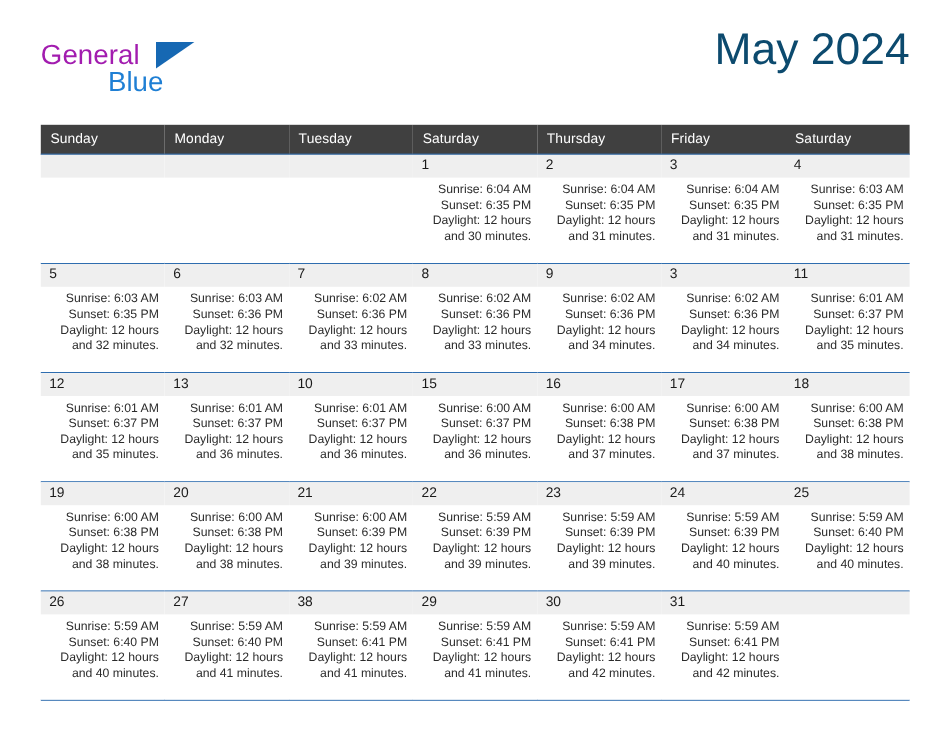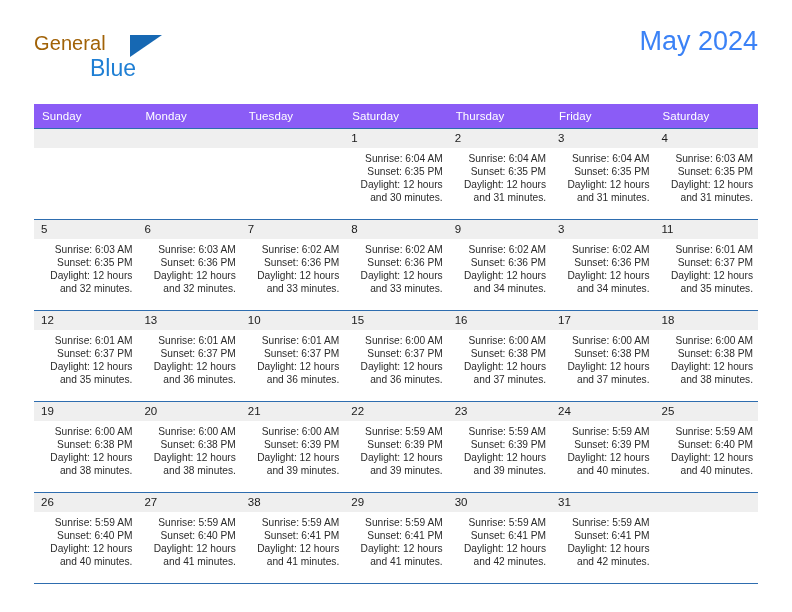"General" .brand-general { color: #a16207 -> #a21caf; font-size: 20px -> 23px }
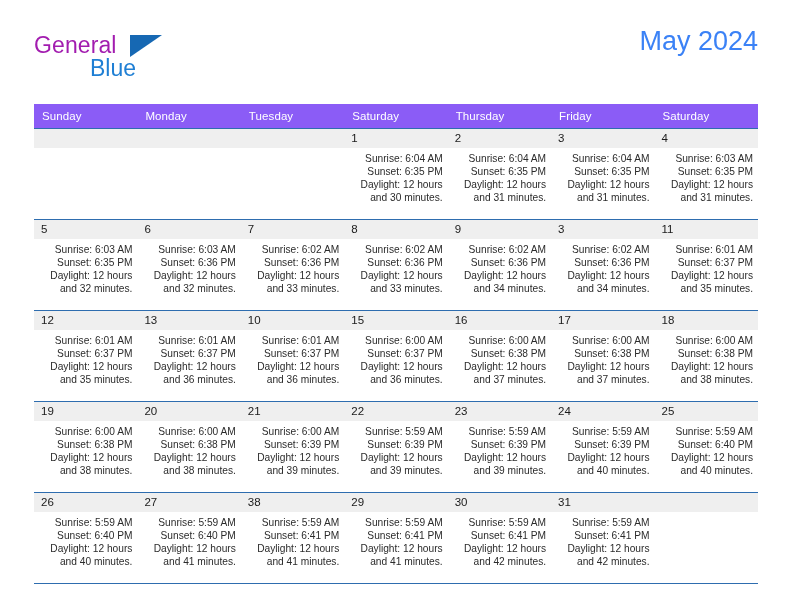"May 2024" .cal-title { color: #3b82f6 -> #0c4a6e; font-size: 27px -> 37px }
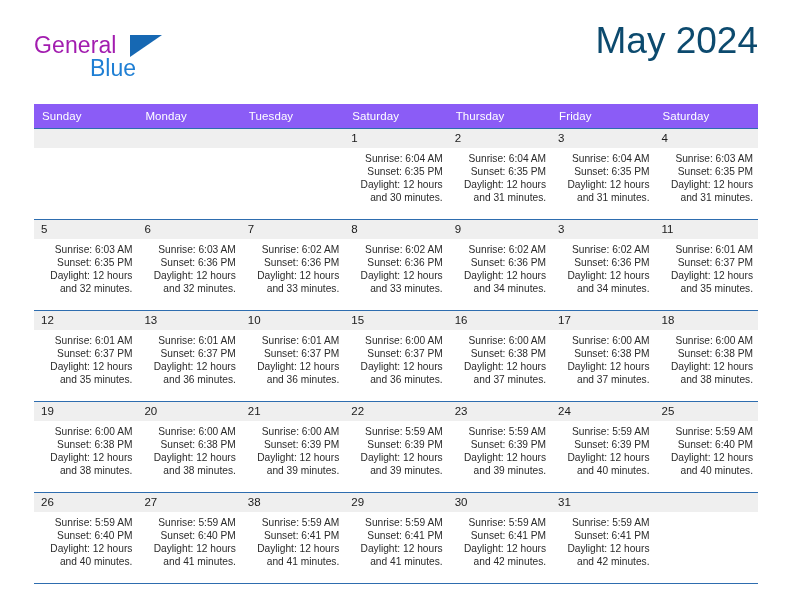"Sunday" thead th { background: #8b5cf6 -> #404040 }
